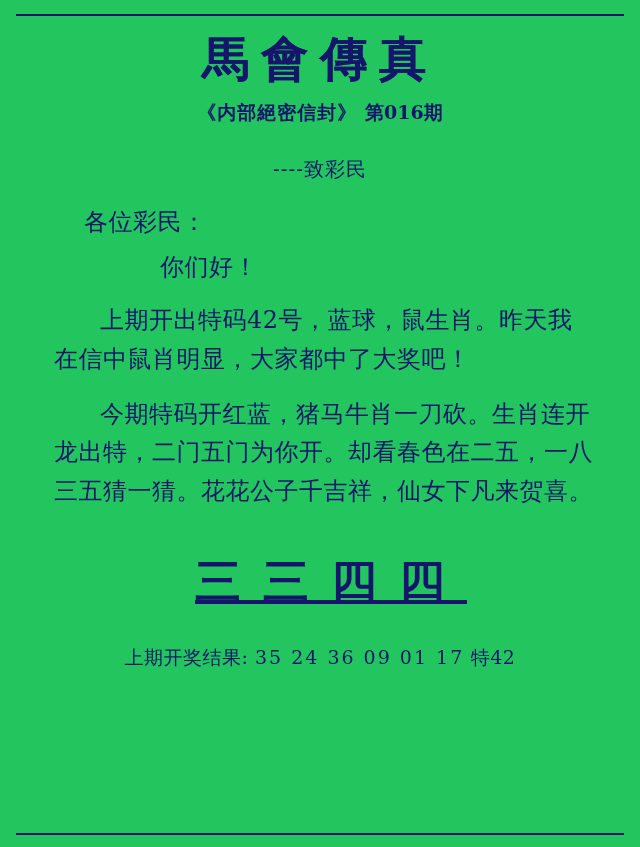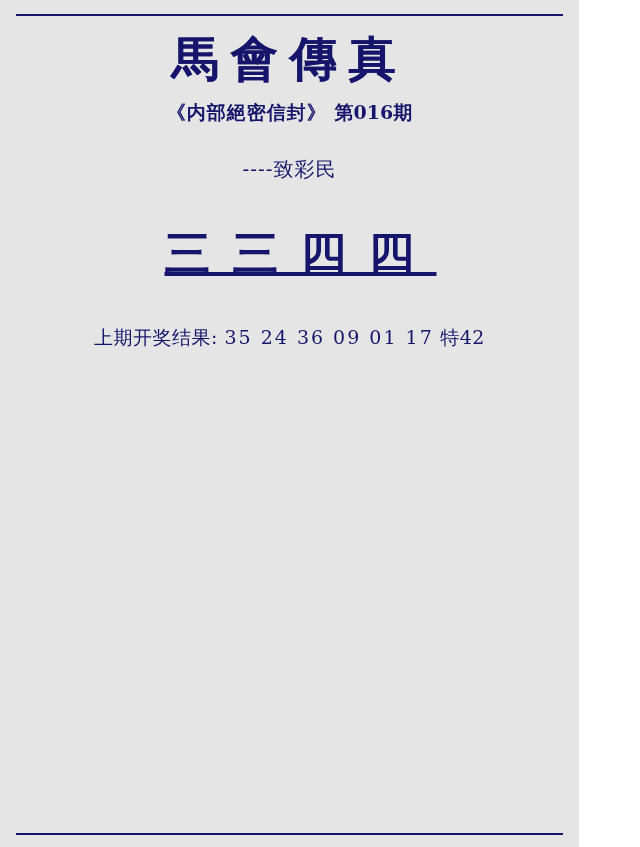"馬會傳真" #page { background: #e5e5e5 -> #22c55e; width: 579px -> 640px }
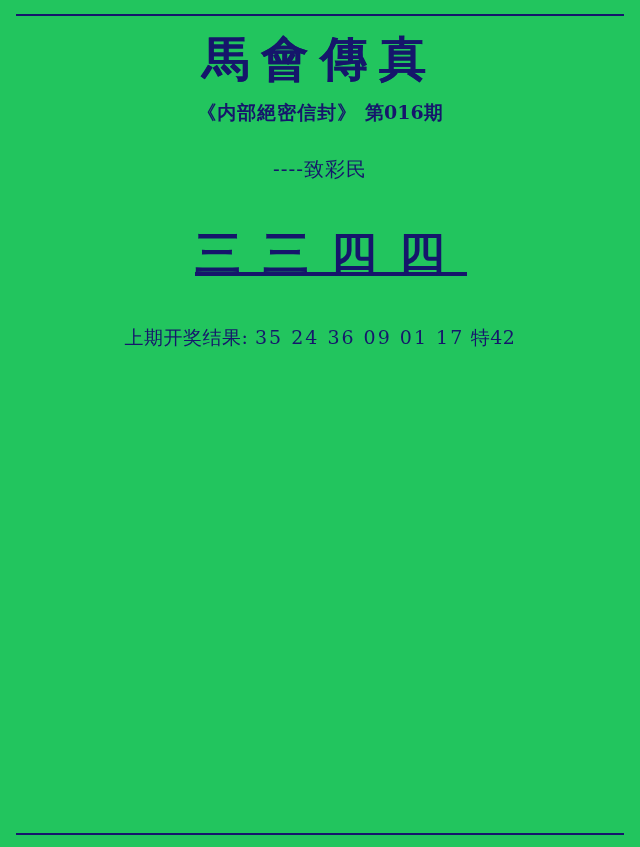"各位彩民：" div.body-block { html: none -> <div> <div>各位彩民：</div> <div>你们好！</div> <div>上期开出特码42号，蓝球，鼠生肖。昨天我在信中鼠肖明显，大家都中了大奖吧！</div> <div>今期特码开红蓝，猪马牛肖一刀砍。生肖连开龙出特，二门五门为你开。却看春色在二五，一八三五猜一猜。花花公子千吉祥，仙女下凡来贺喜。</div> </div> }
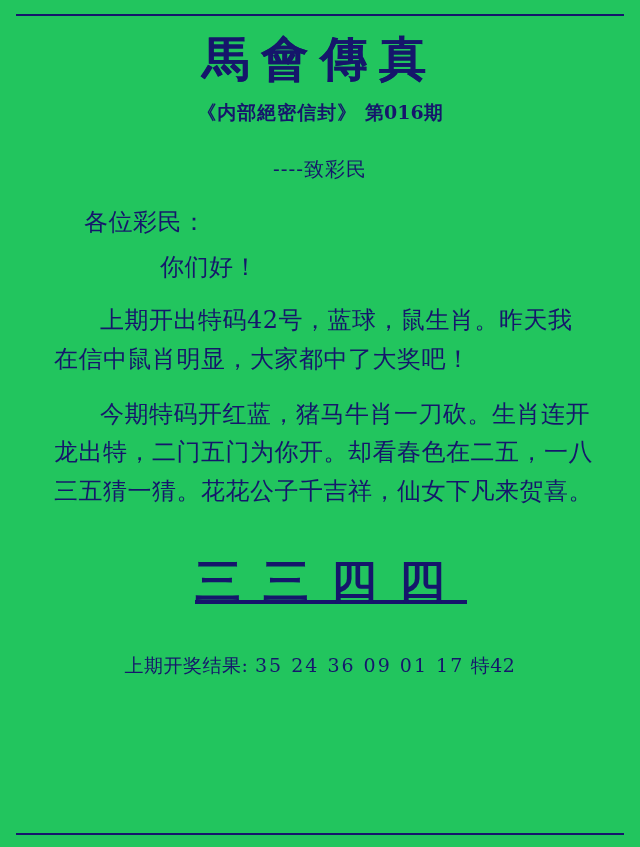"上期开奖结果: 35 24 36 09" .result { margin-top: 40px -> 32px }
